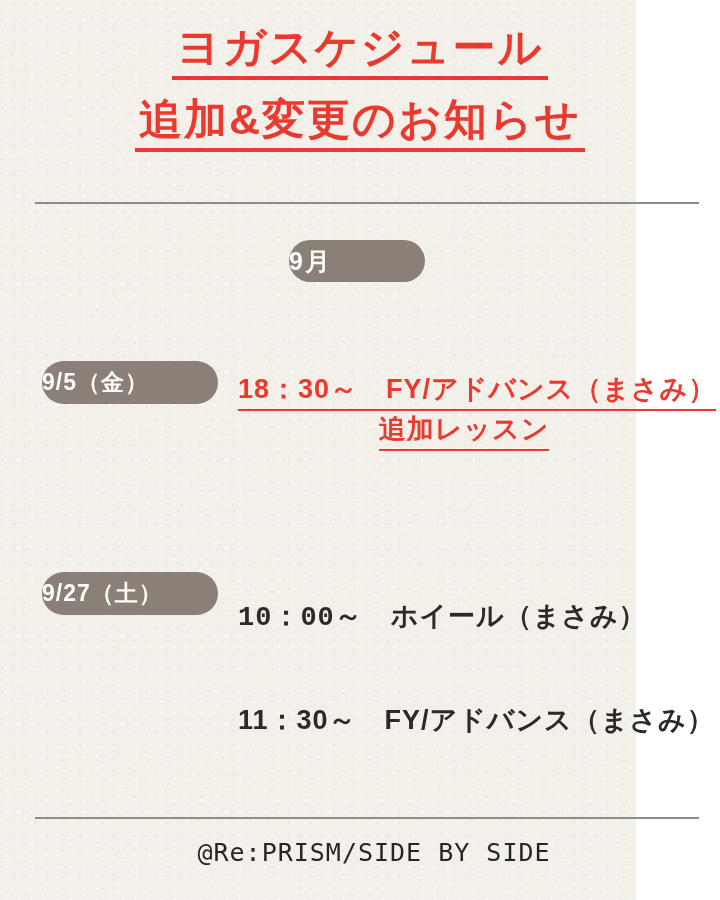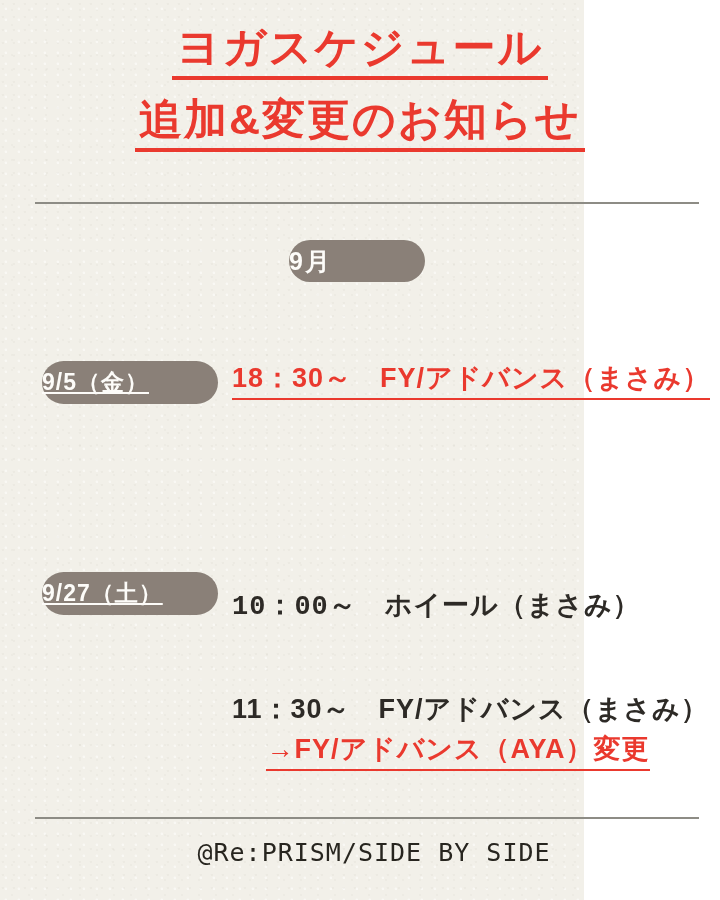"ヨガスケジュール" .poster { width: 584px -> 636px }
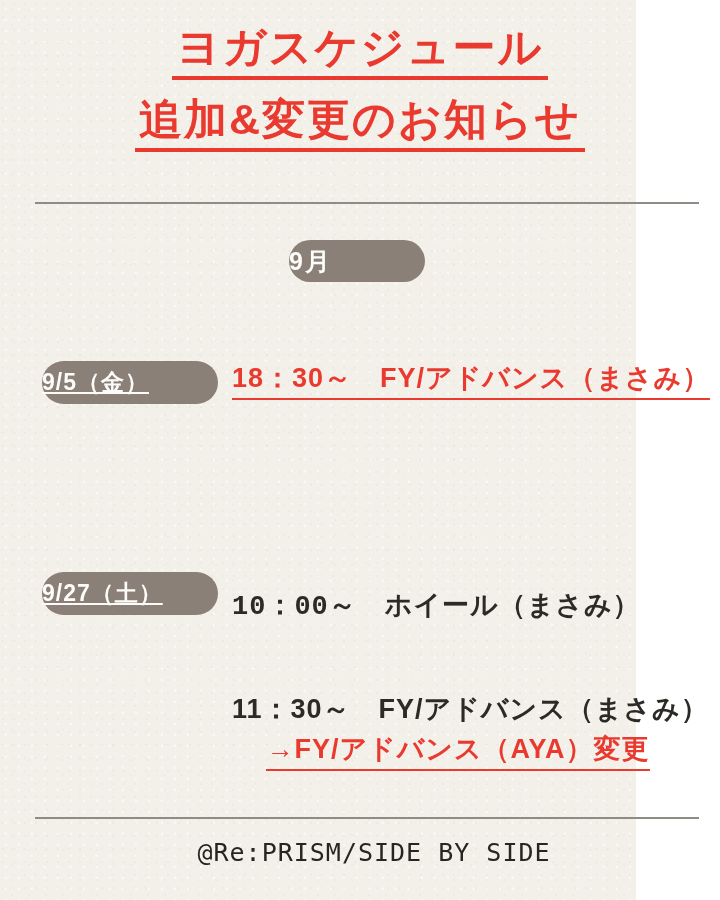"9/5（金）" .pill.date { text-decoration: underline -> none }
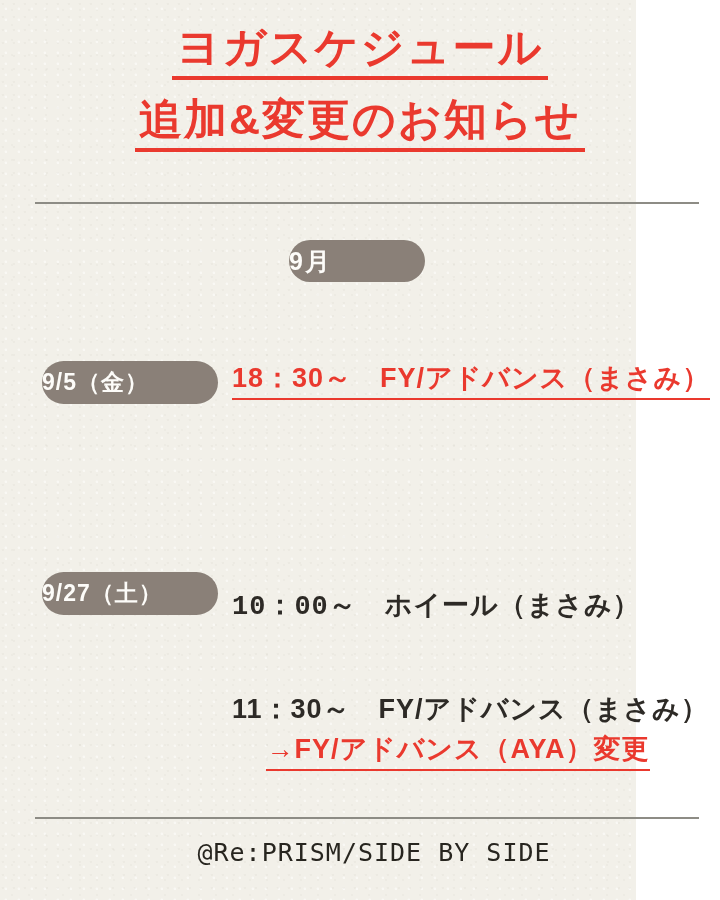"18：30～ FY/アドバンス（まさみ）" .sched-col { left: 232px -> 238px; margin-top: none -> 11px }
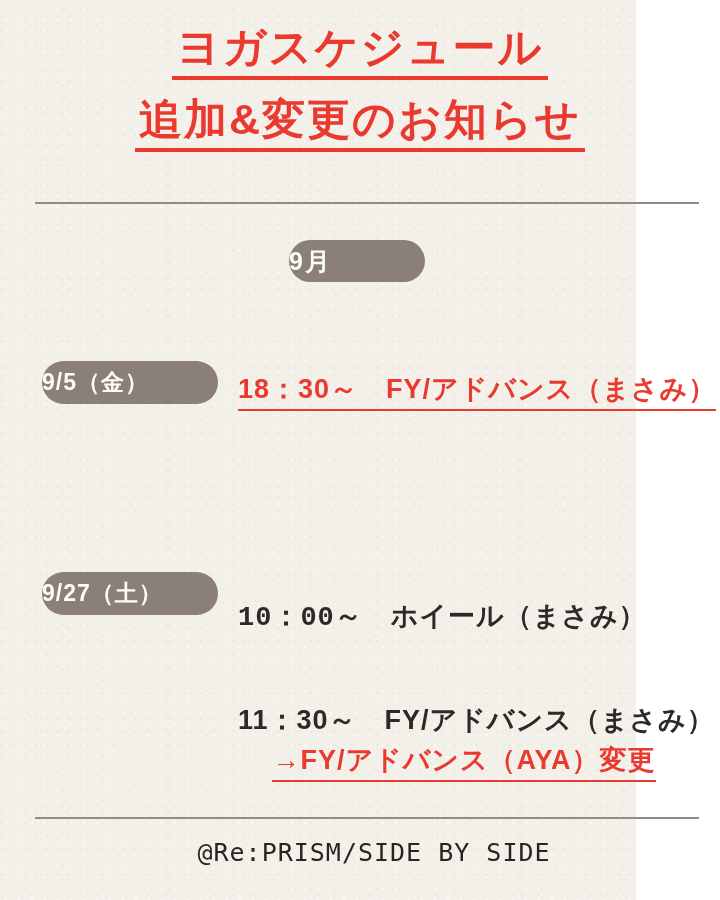"追加レッスン" div.sched-col { html: none -> <div> <div> <span>追加レッスン</span> </div> </div> }
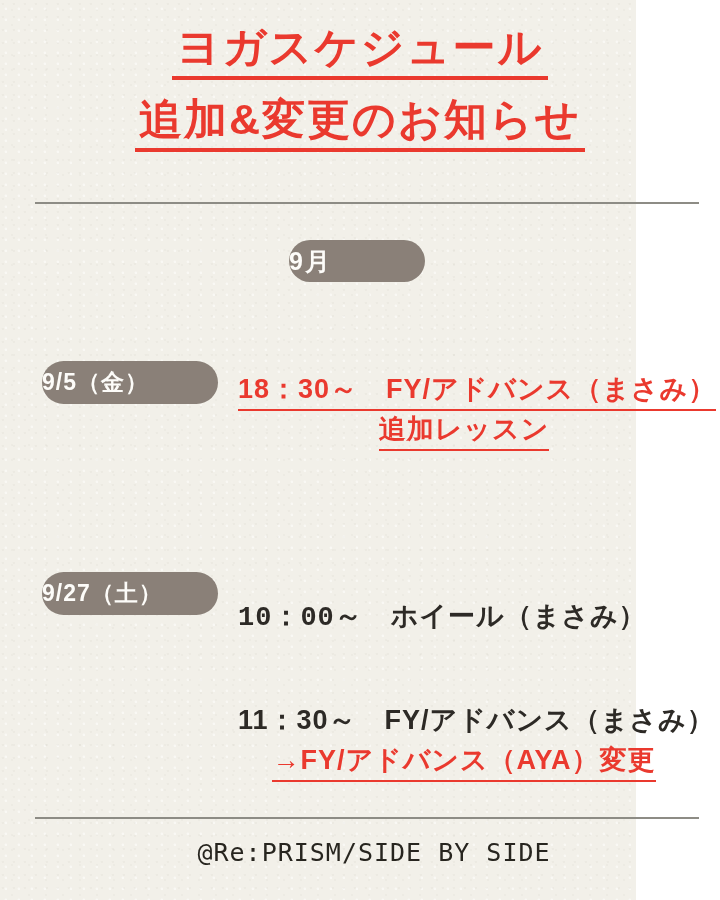"→FY/アドバンス（AYA）変更" div.sched-col { html: <div> <div> <span>→FY/アドバンス（AYA）変更</span> </div> </div> -> none }
